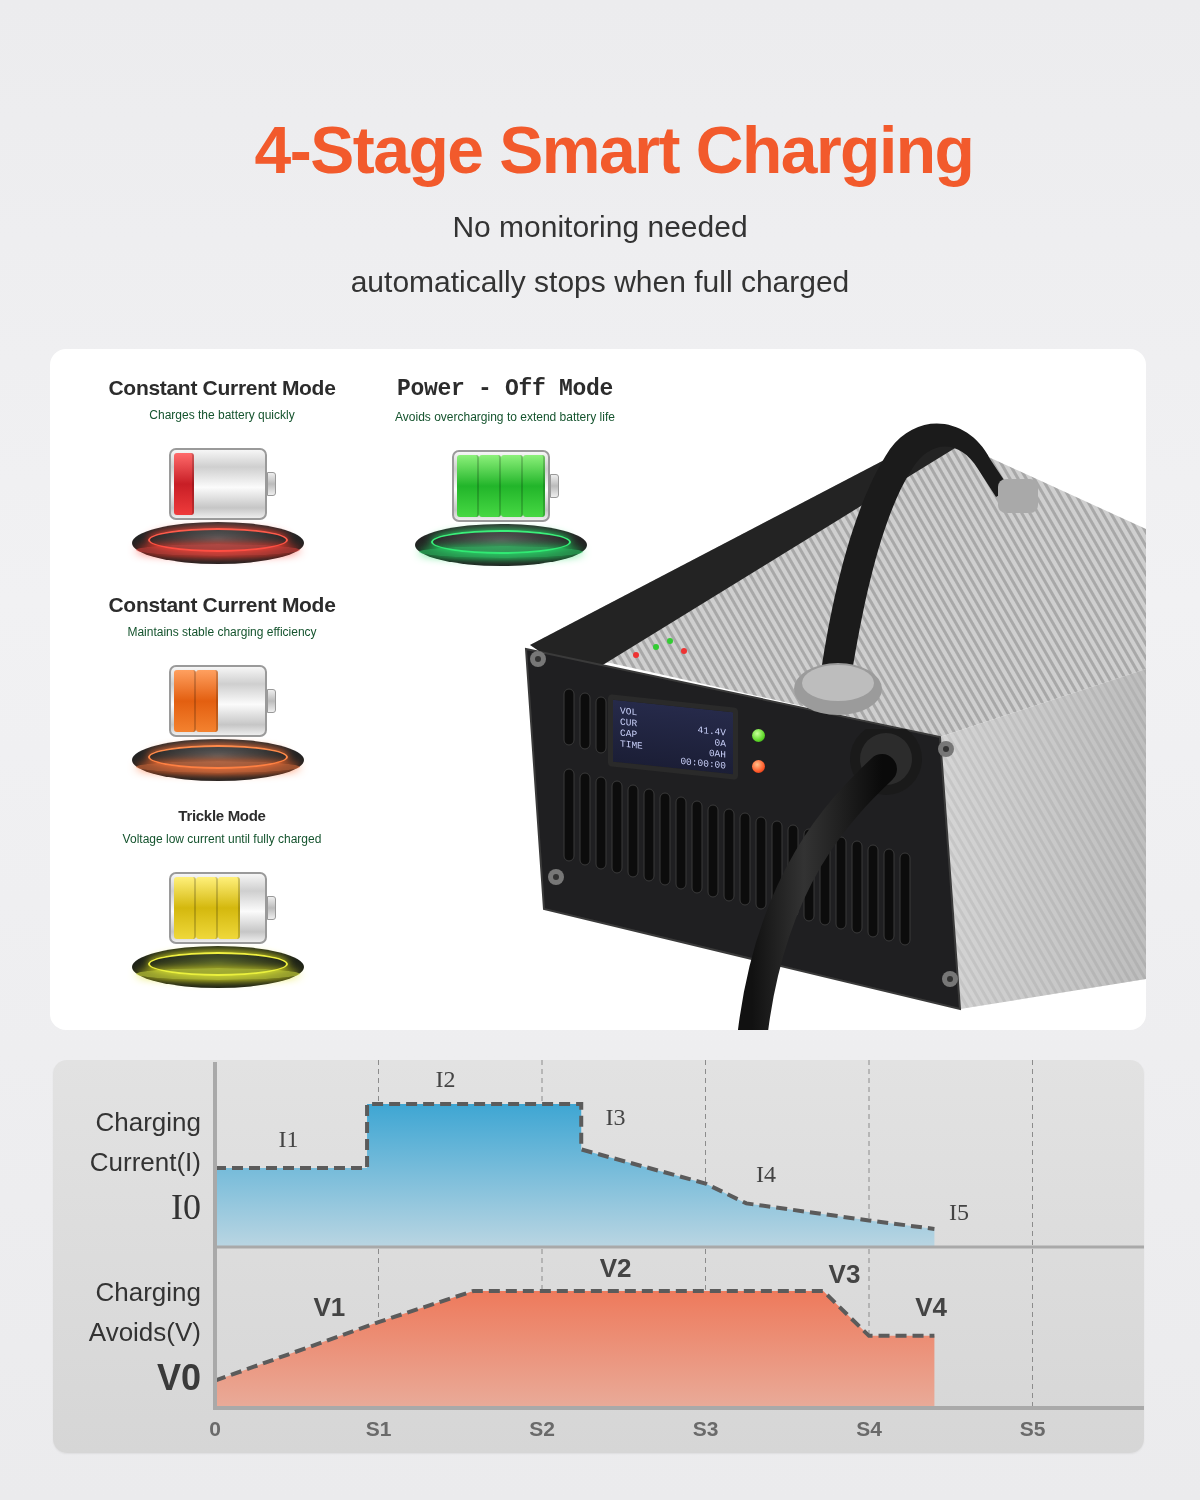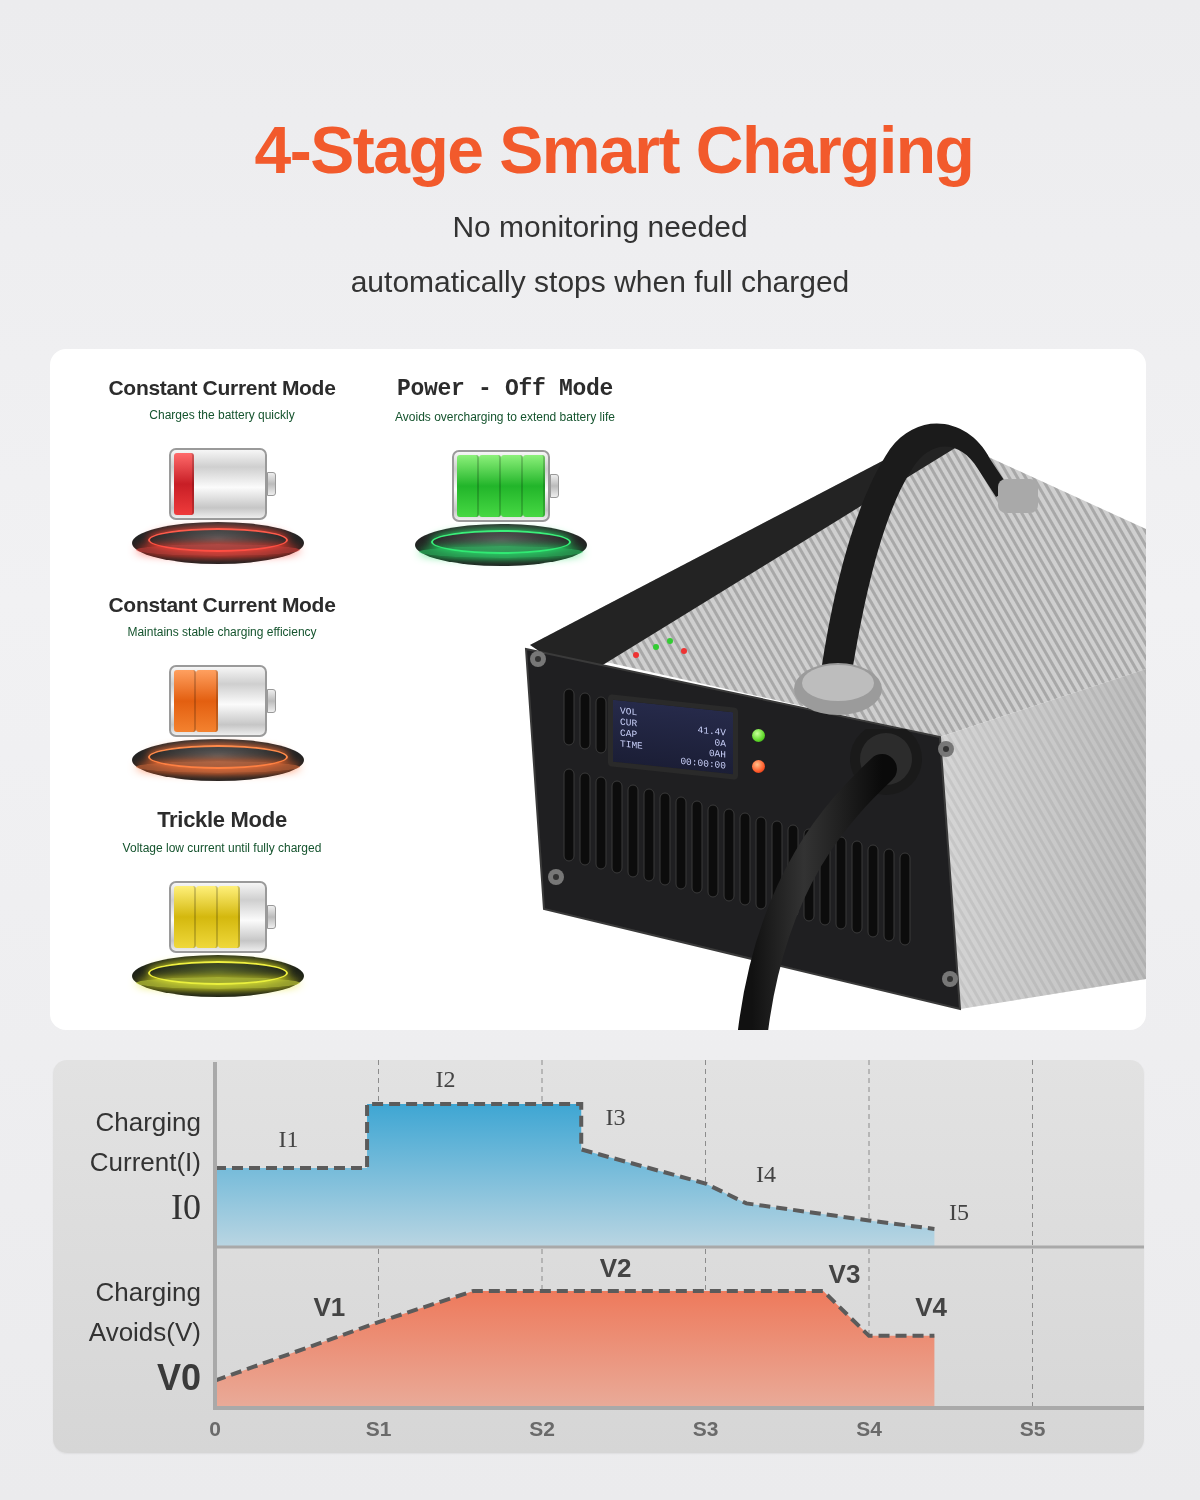"Trickle Mode" div.mode-title { font-size: 22px -> 15px }
